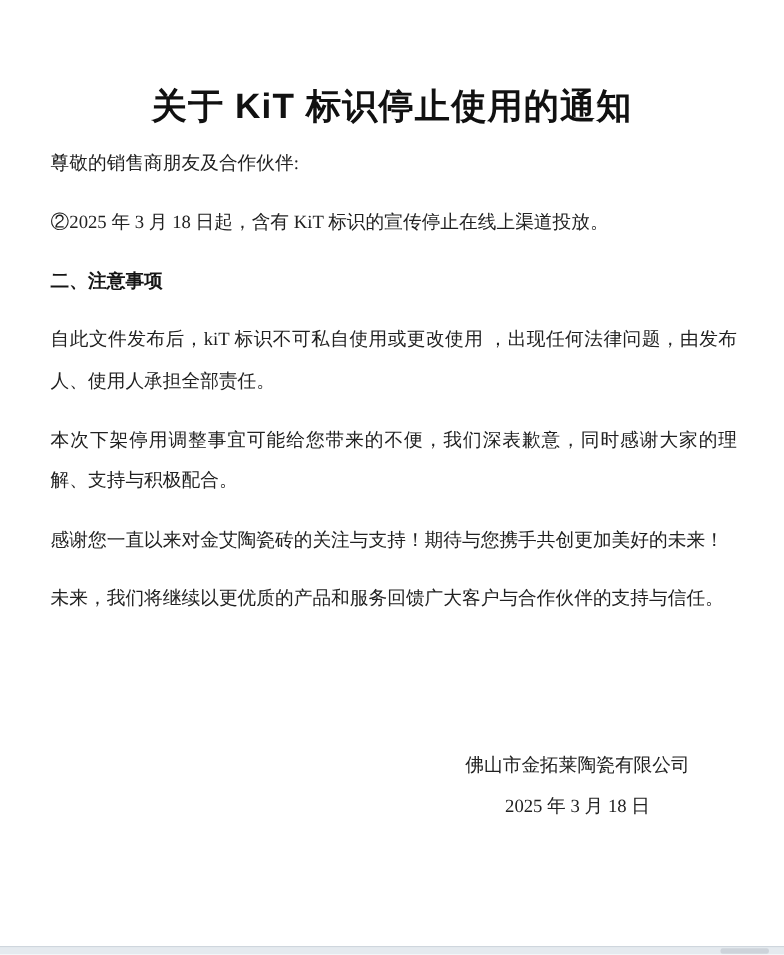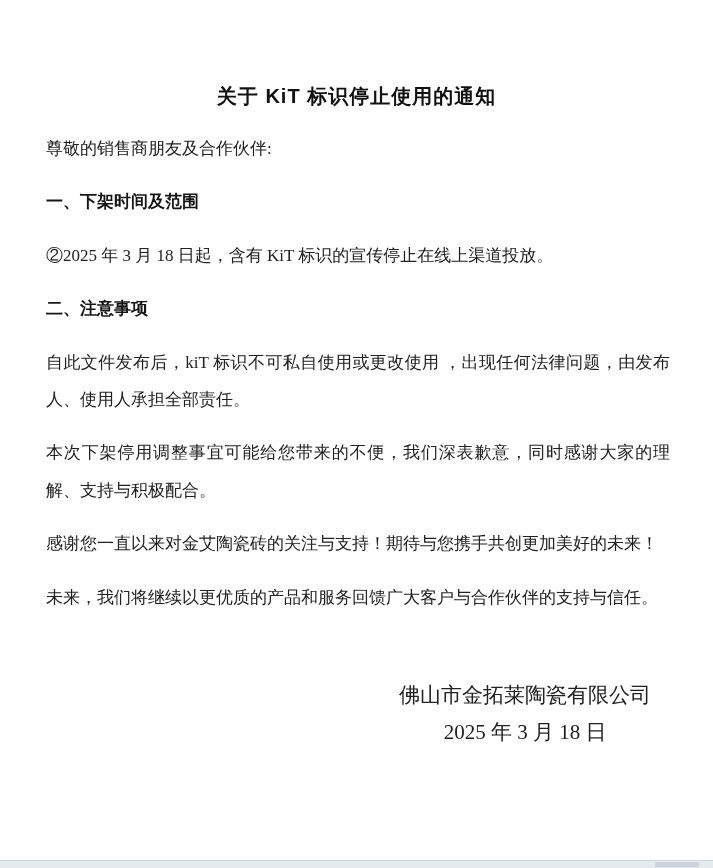"关于 KiT 标识停止使用的通知" .doc-title { font-size: 20px -> 32px }
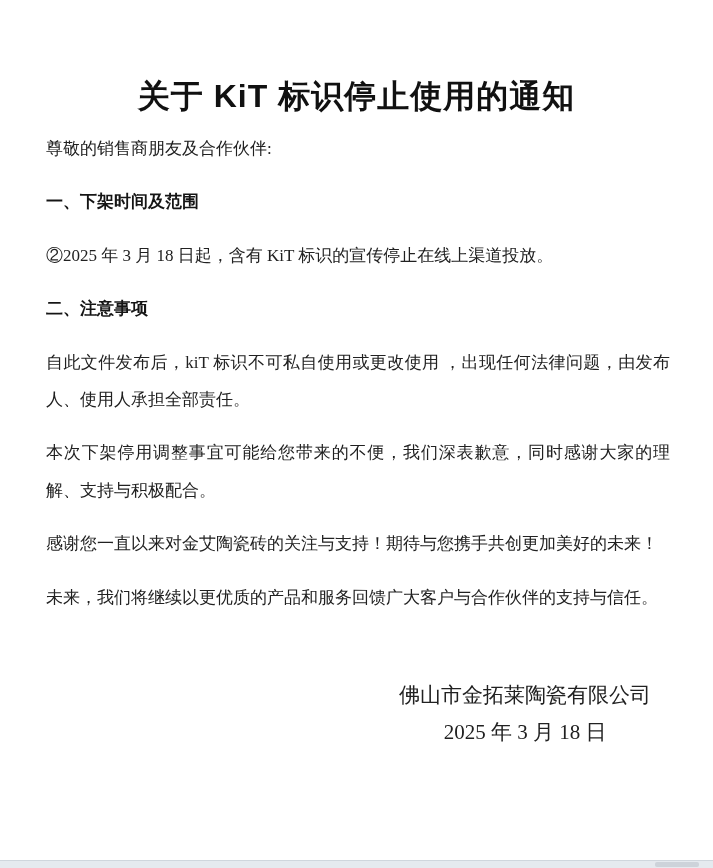"一、下架时间及范围" p.sec-heading { html: <p>一、下架时间及范围</p> -> none }
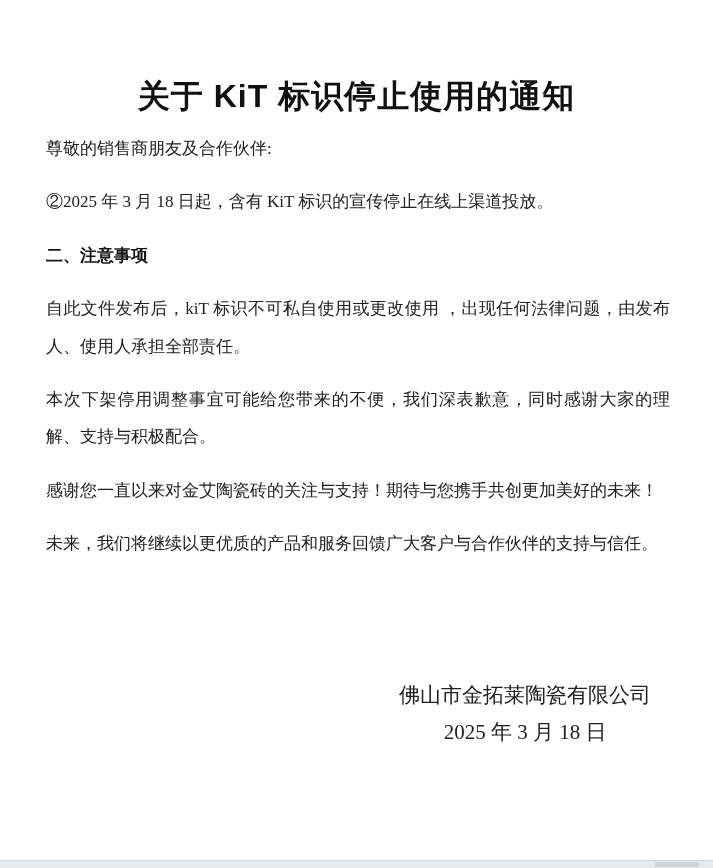"佛山市金拓莱陶瓷有限公司" .signature { font-size: 21px -> 17px }
